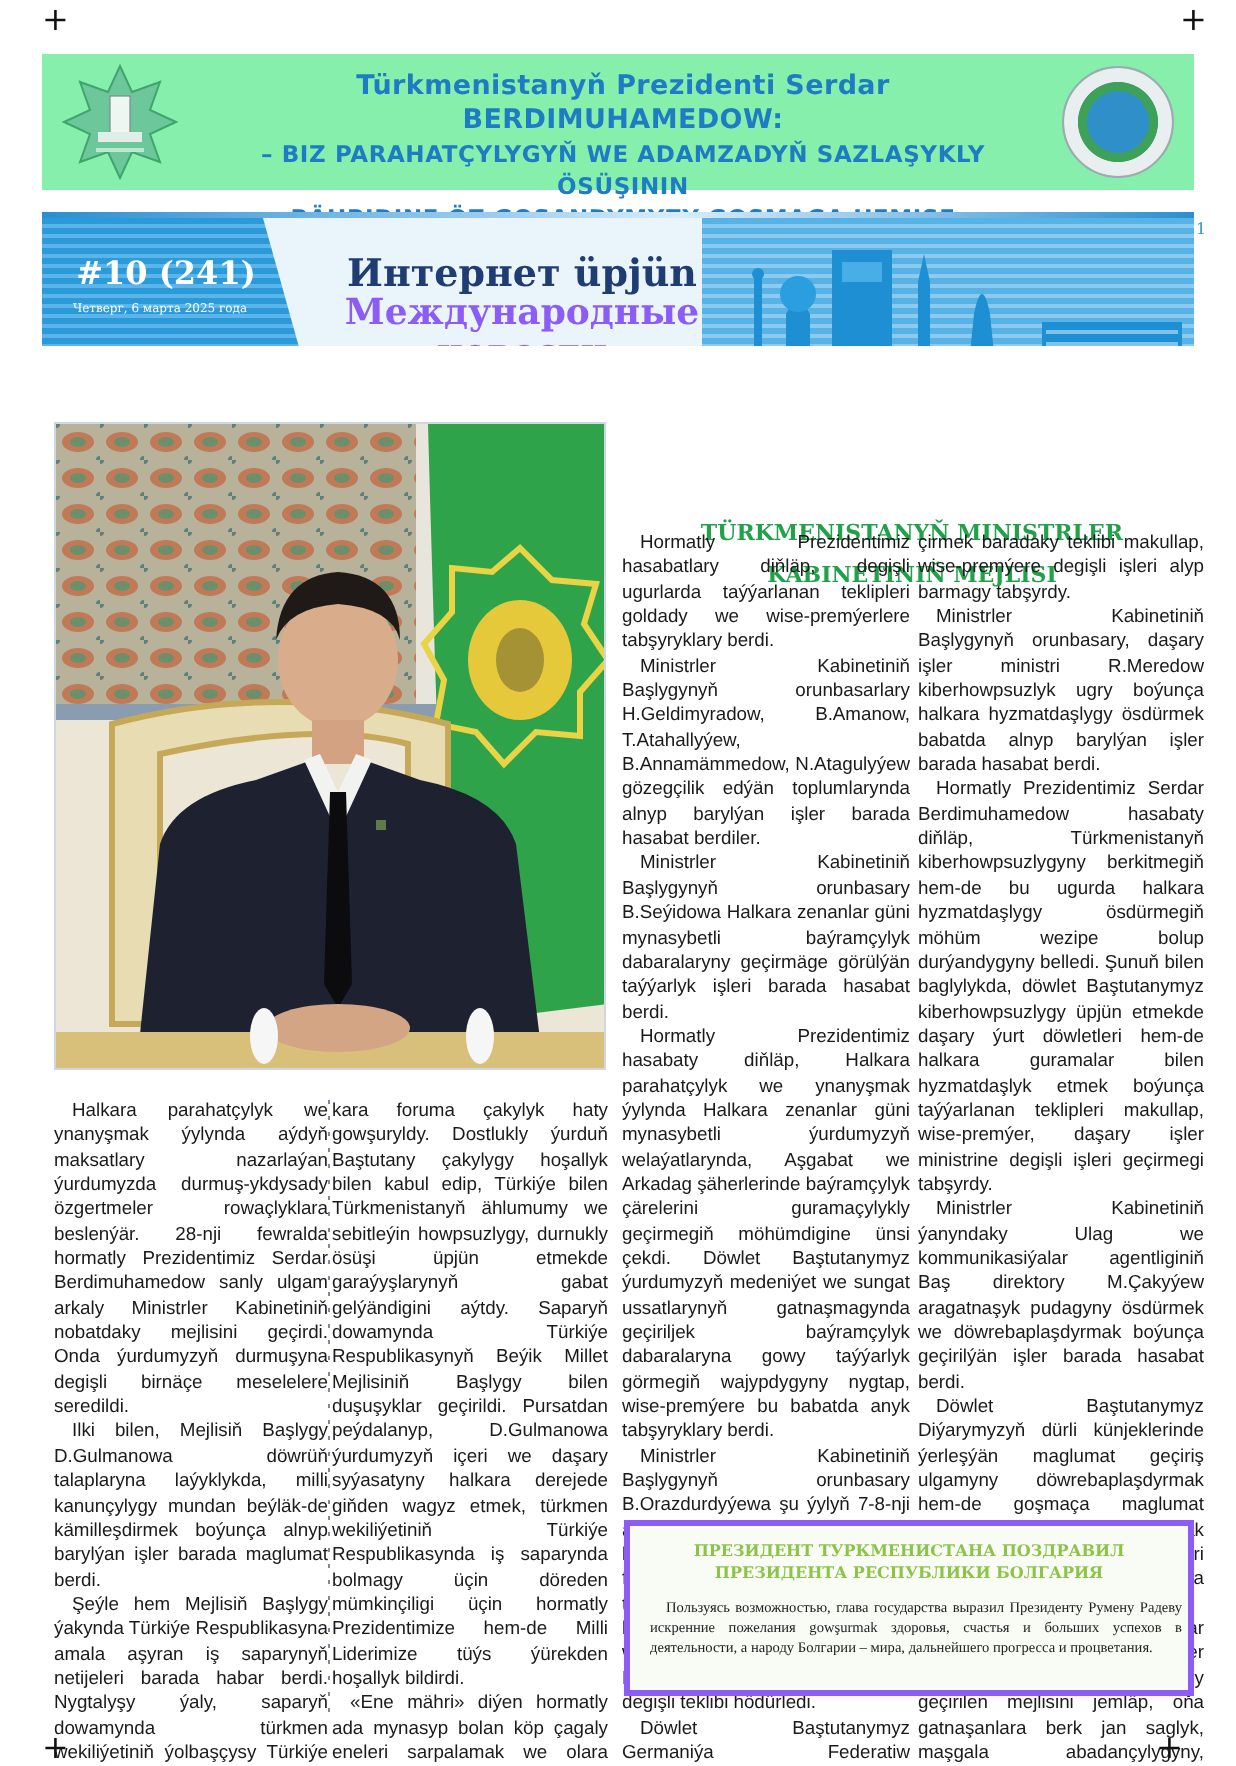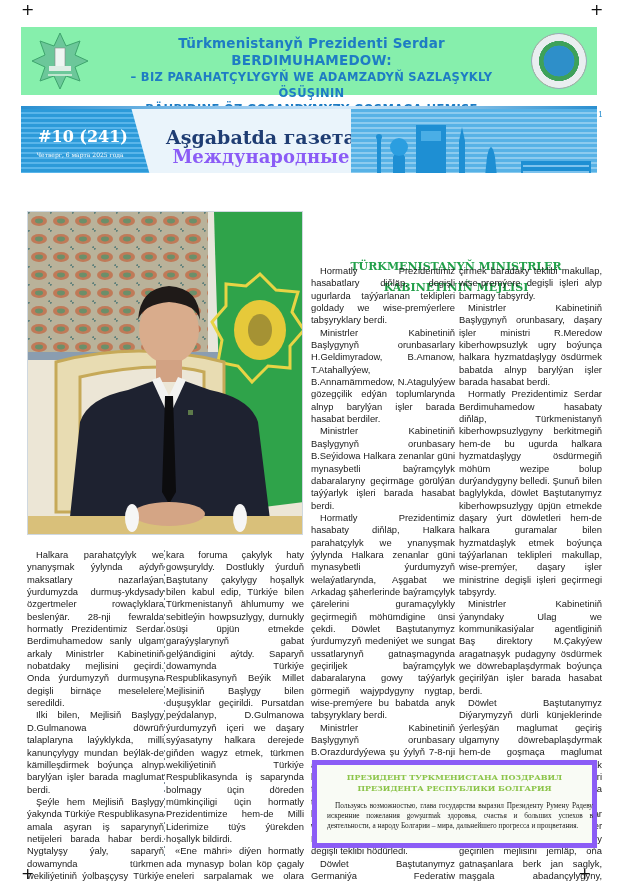"Aşgabatda газета" div.mast-title-ru1 { text: Aşgabatda газета -> Интернет üpjün }
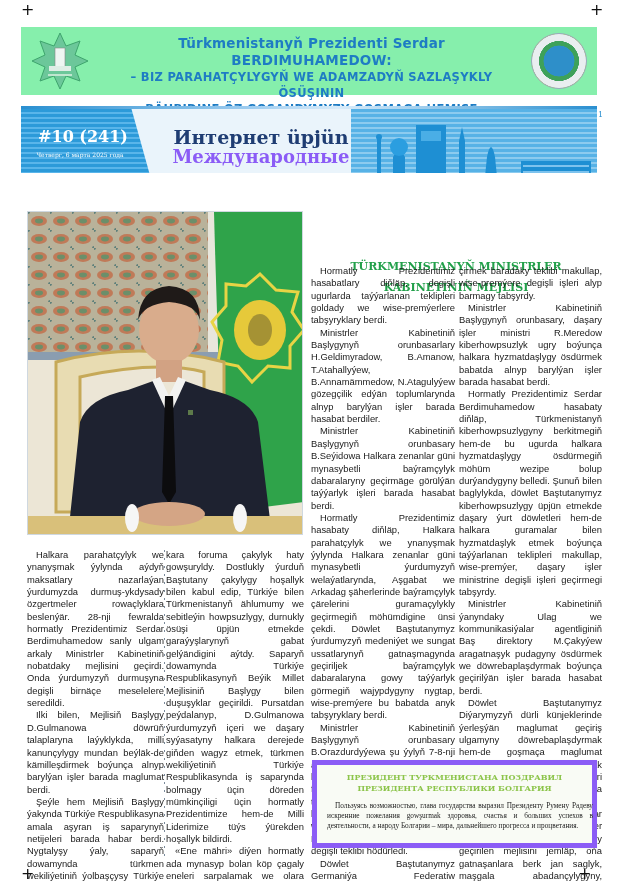"ПРЕЗИДЕНТ ТУРКМЕНИСТАНА ПОЗДРАВИЛ" .box { border: 5px solid #8b5cf6 -> 3px solid #8b5cf6 }
